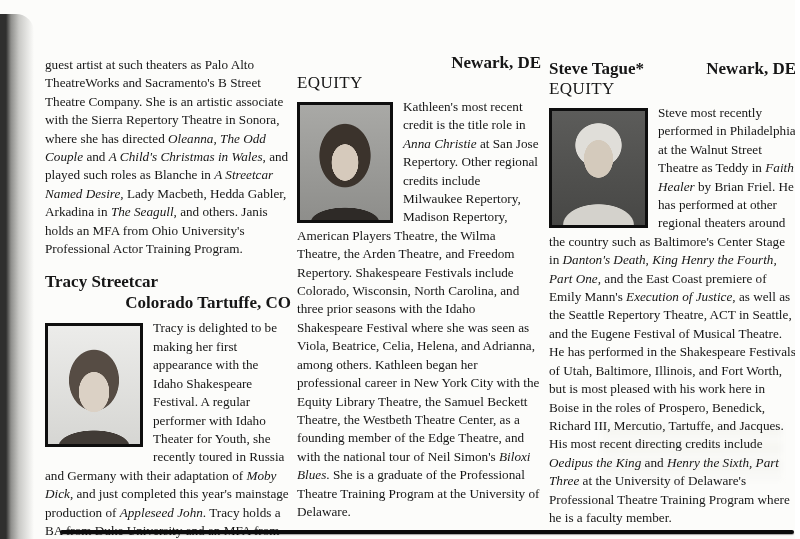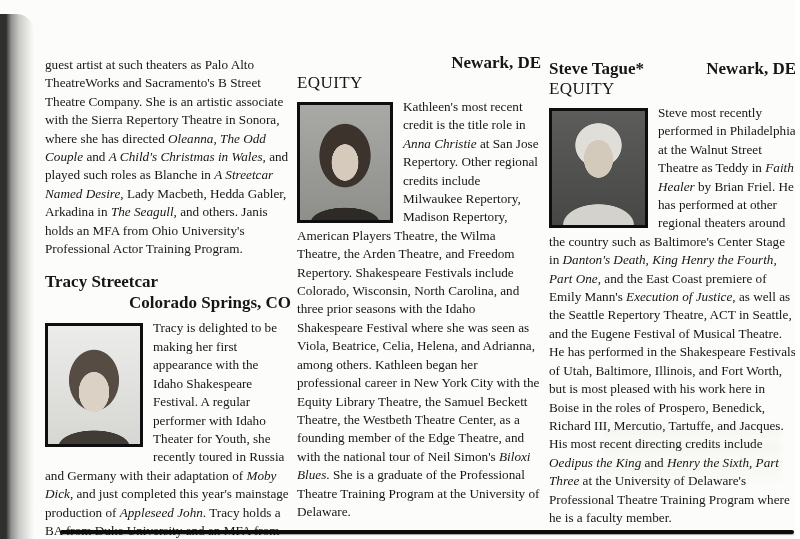"Colorado Springs, CO" h2.hline { text: Springs -> Tartuffe }
